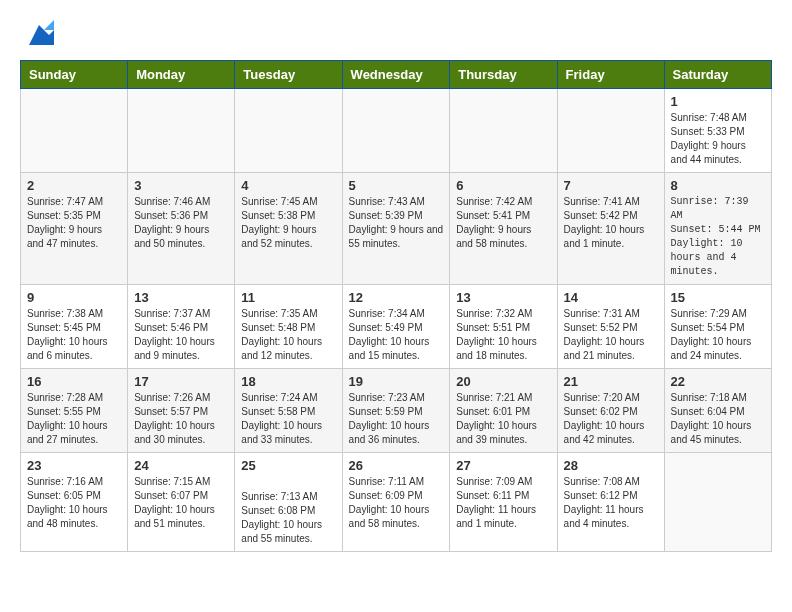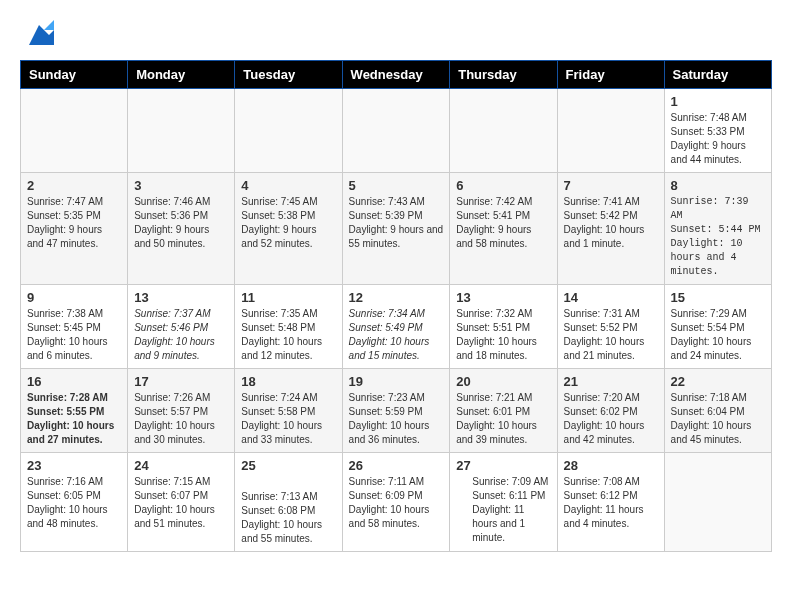"Sunday" .calendar th { background-color: #000000 -> #4d7c0f }
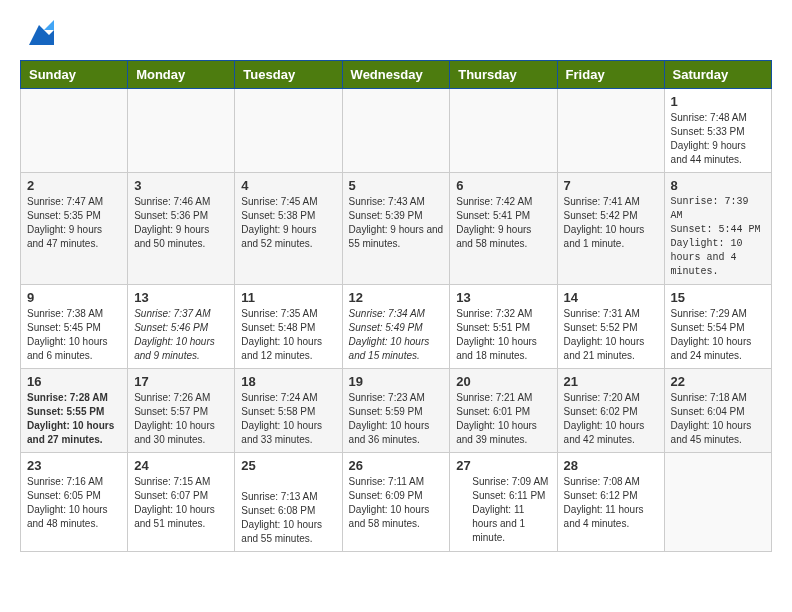"Sunrise: 7:37 AM" div.cell-info { font-style: italic -> none }
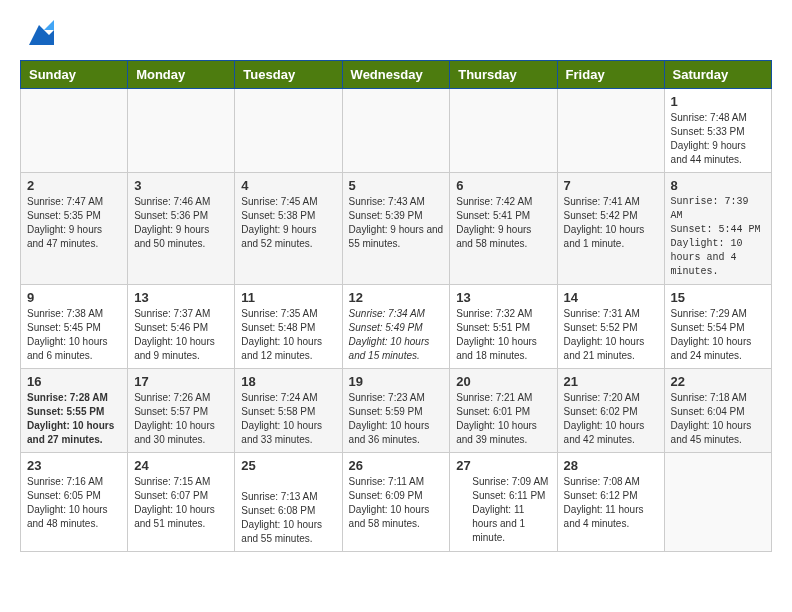"Sunrise: 7:34 AM" div.cell-info { font-style: italic -> none }
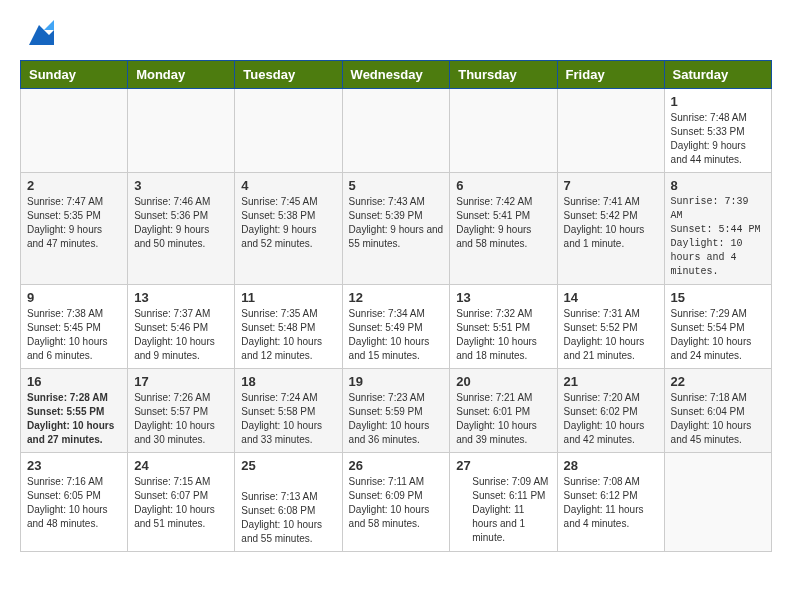"Sunrise: 7:28 AM" div.cell-info { font-weight: bold -> none }
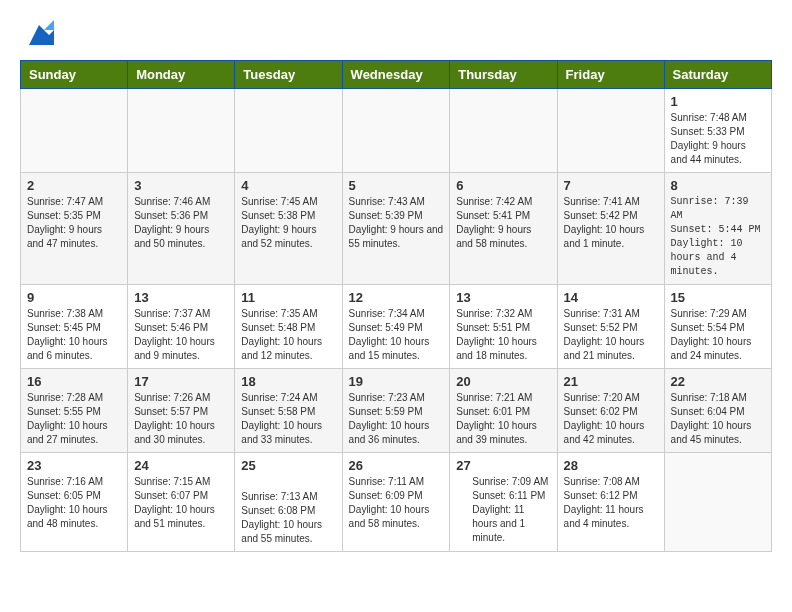"Sunrise: 7:09 AM" div.cell-info { margin-left: 16px -> none }
